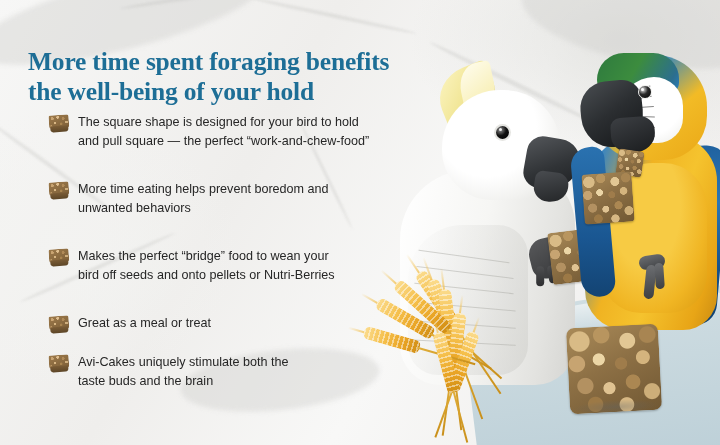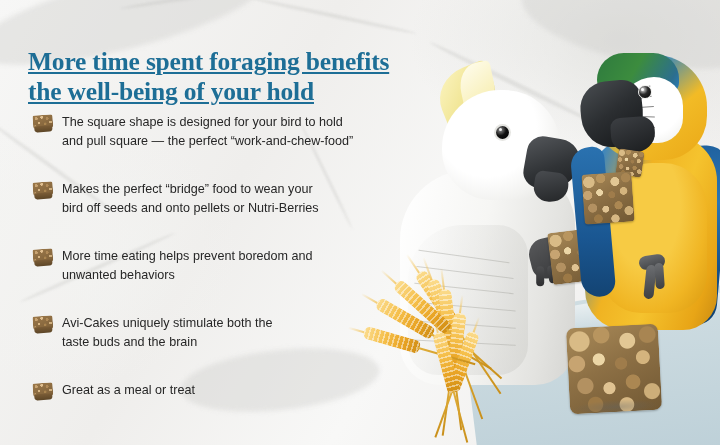"More time spent foraging benefits" #headline { text-decoration: underline -> none }
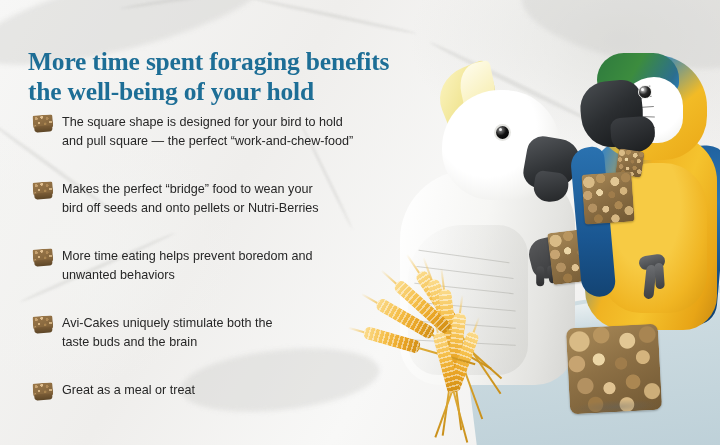"The square shape is designed" #bullets { left: 33px -> 49px }
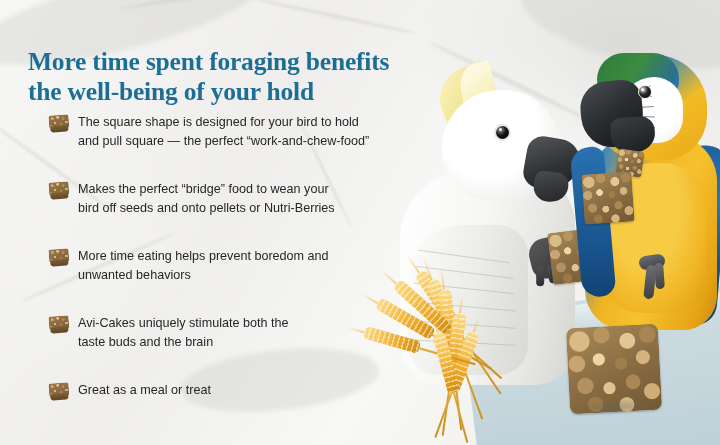"Makes the perfect “bridge” food" li.bullet { order: before "More time eating helps prevent" -> after "More time eating helps prevent" }
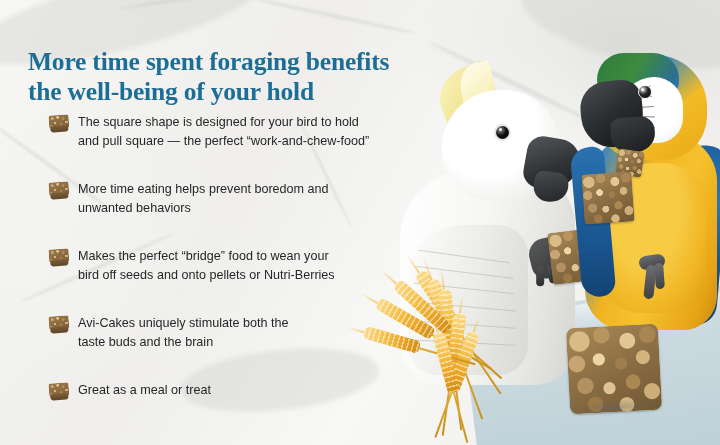"Avi-Cakes uniquely stimulate both the" li.bullet { order: before "Great as a meal or" -> after "Great as a meal or" }
